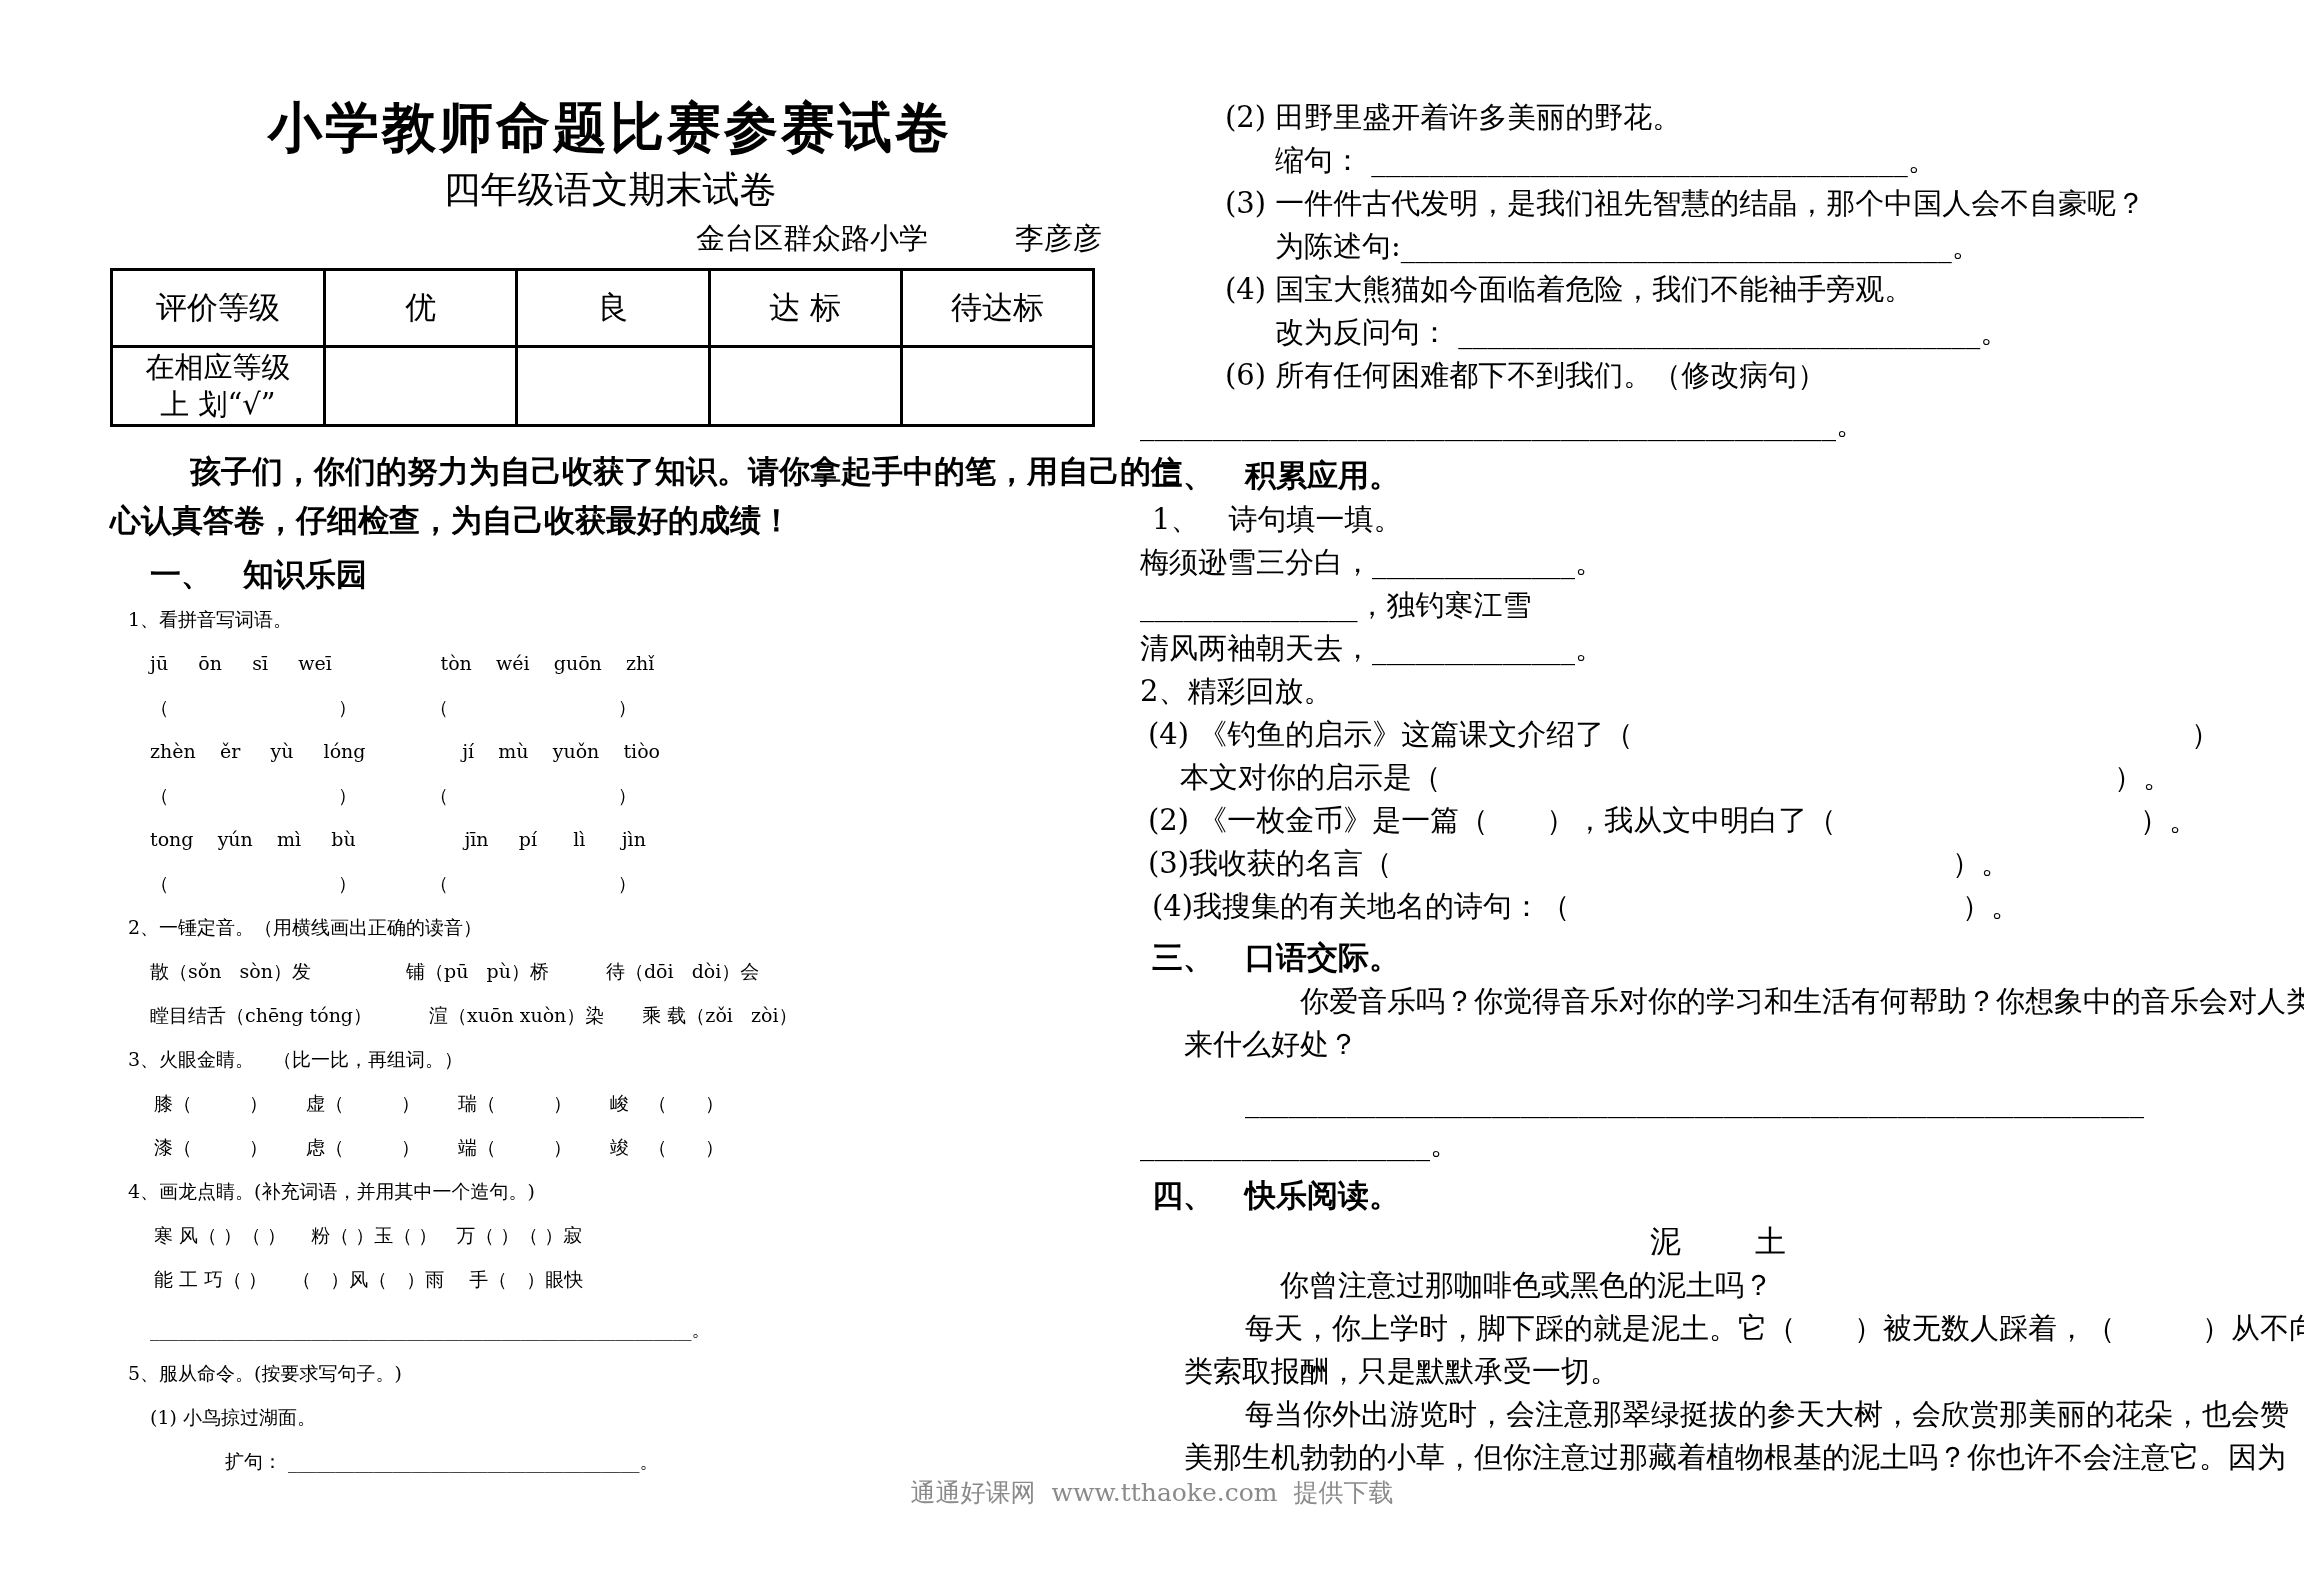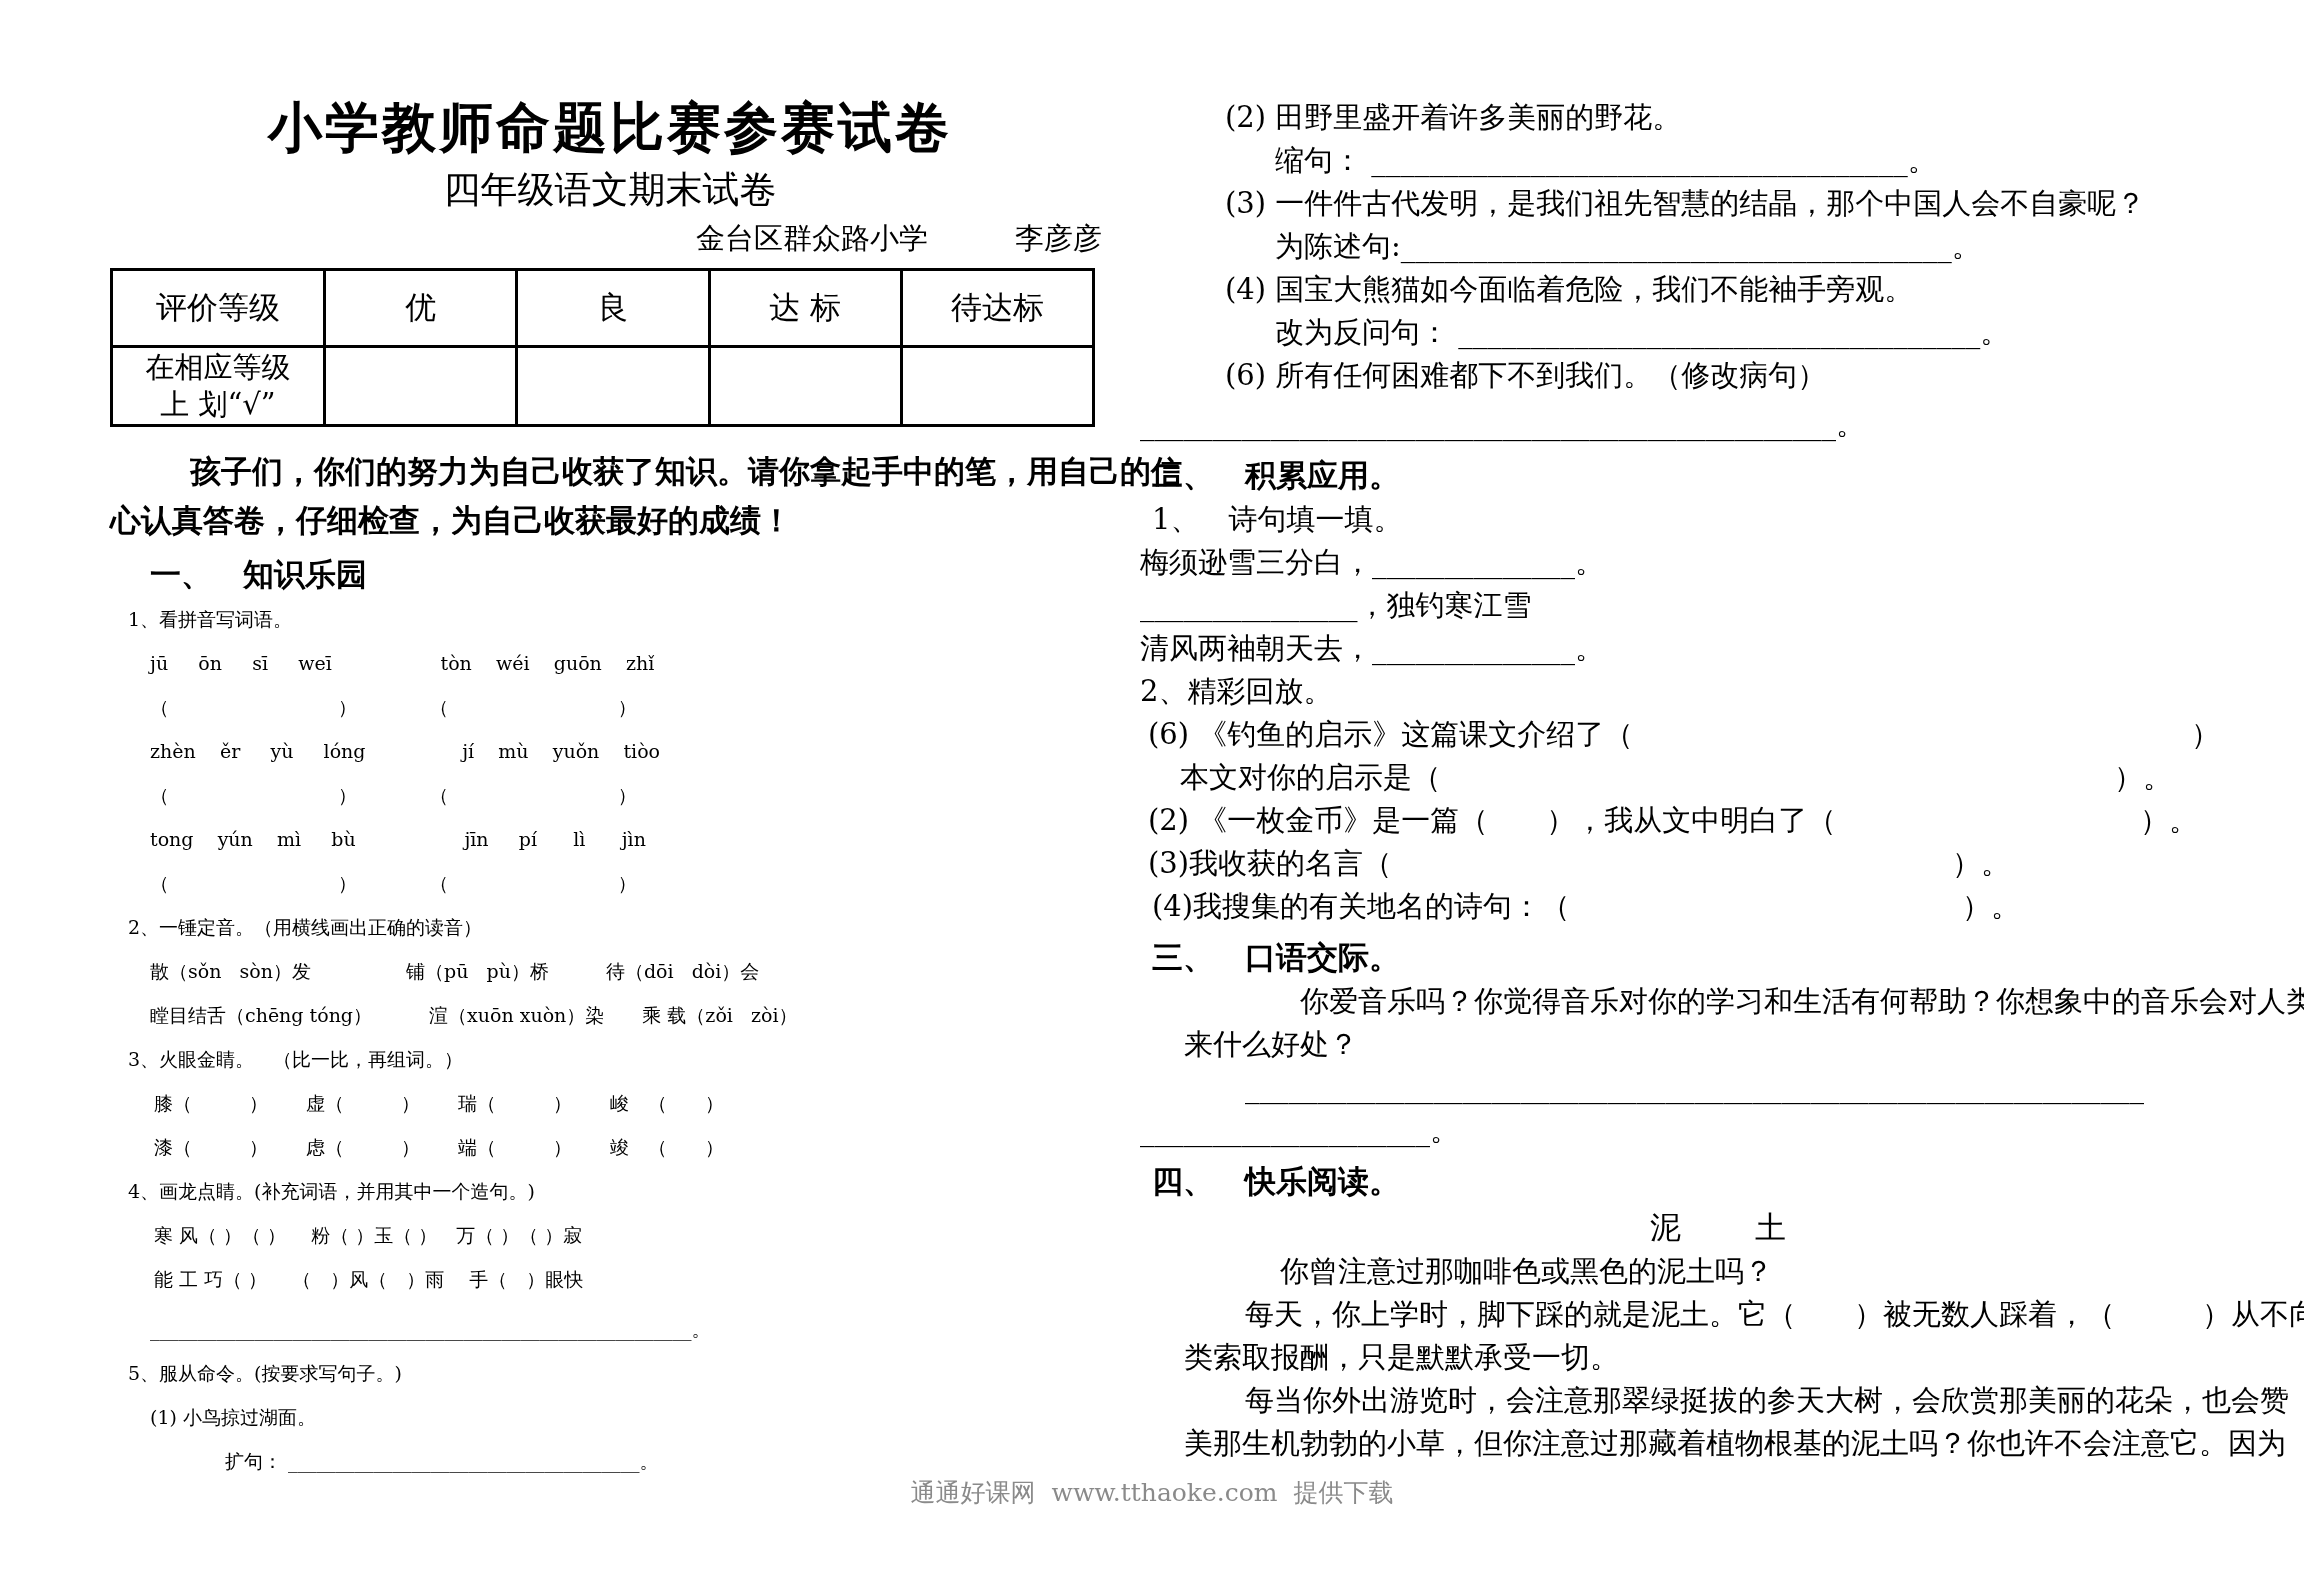"(6) 《钓鱼的启示》这篇课文介绍了（" span { text: 6 -> 4 }
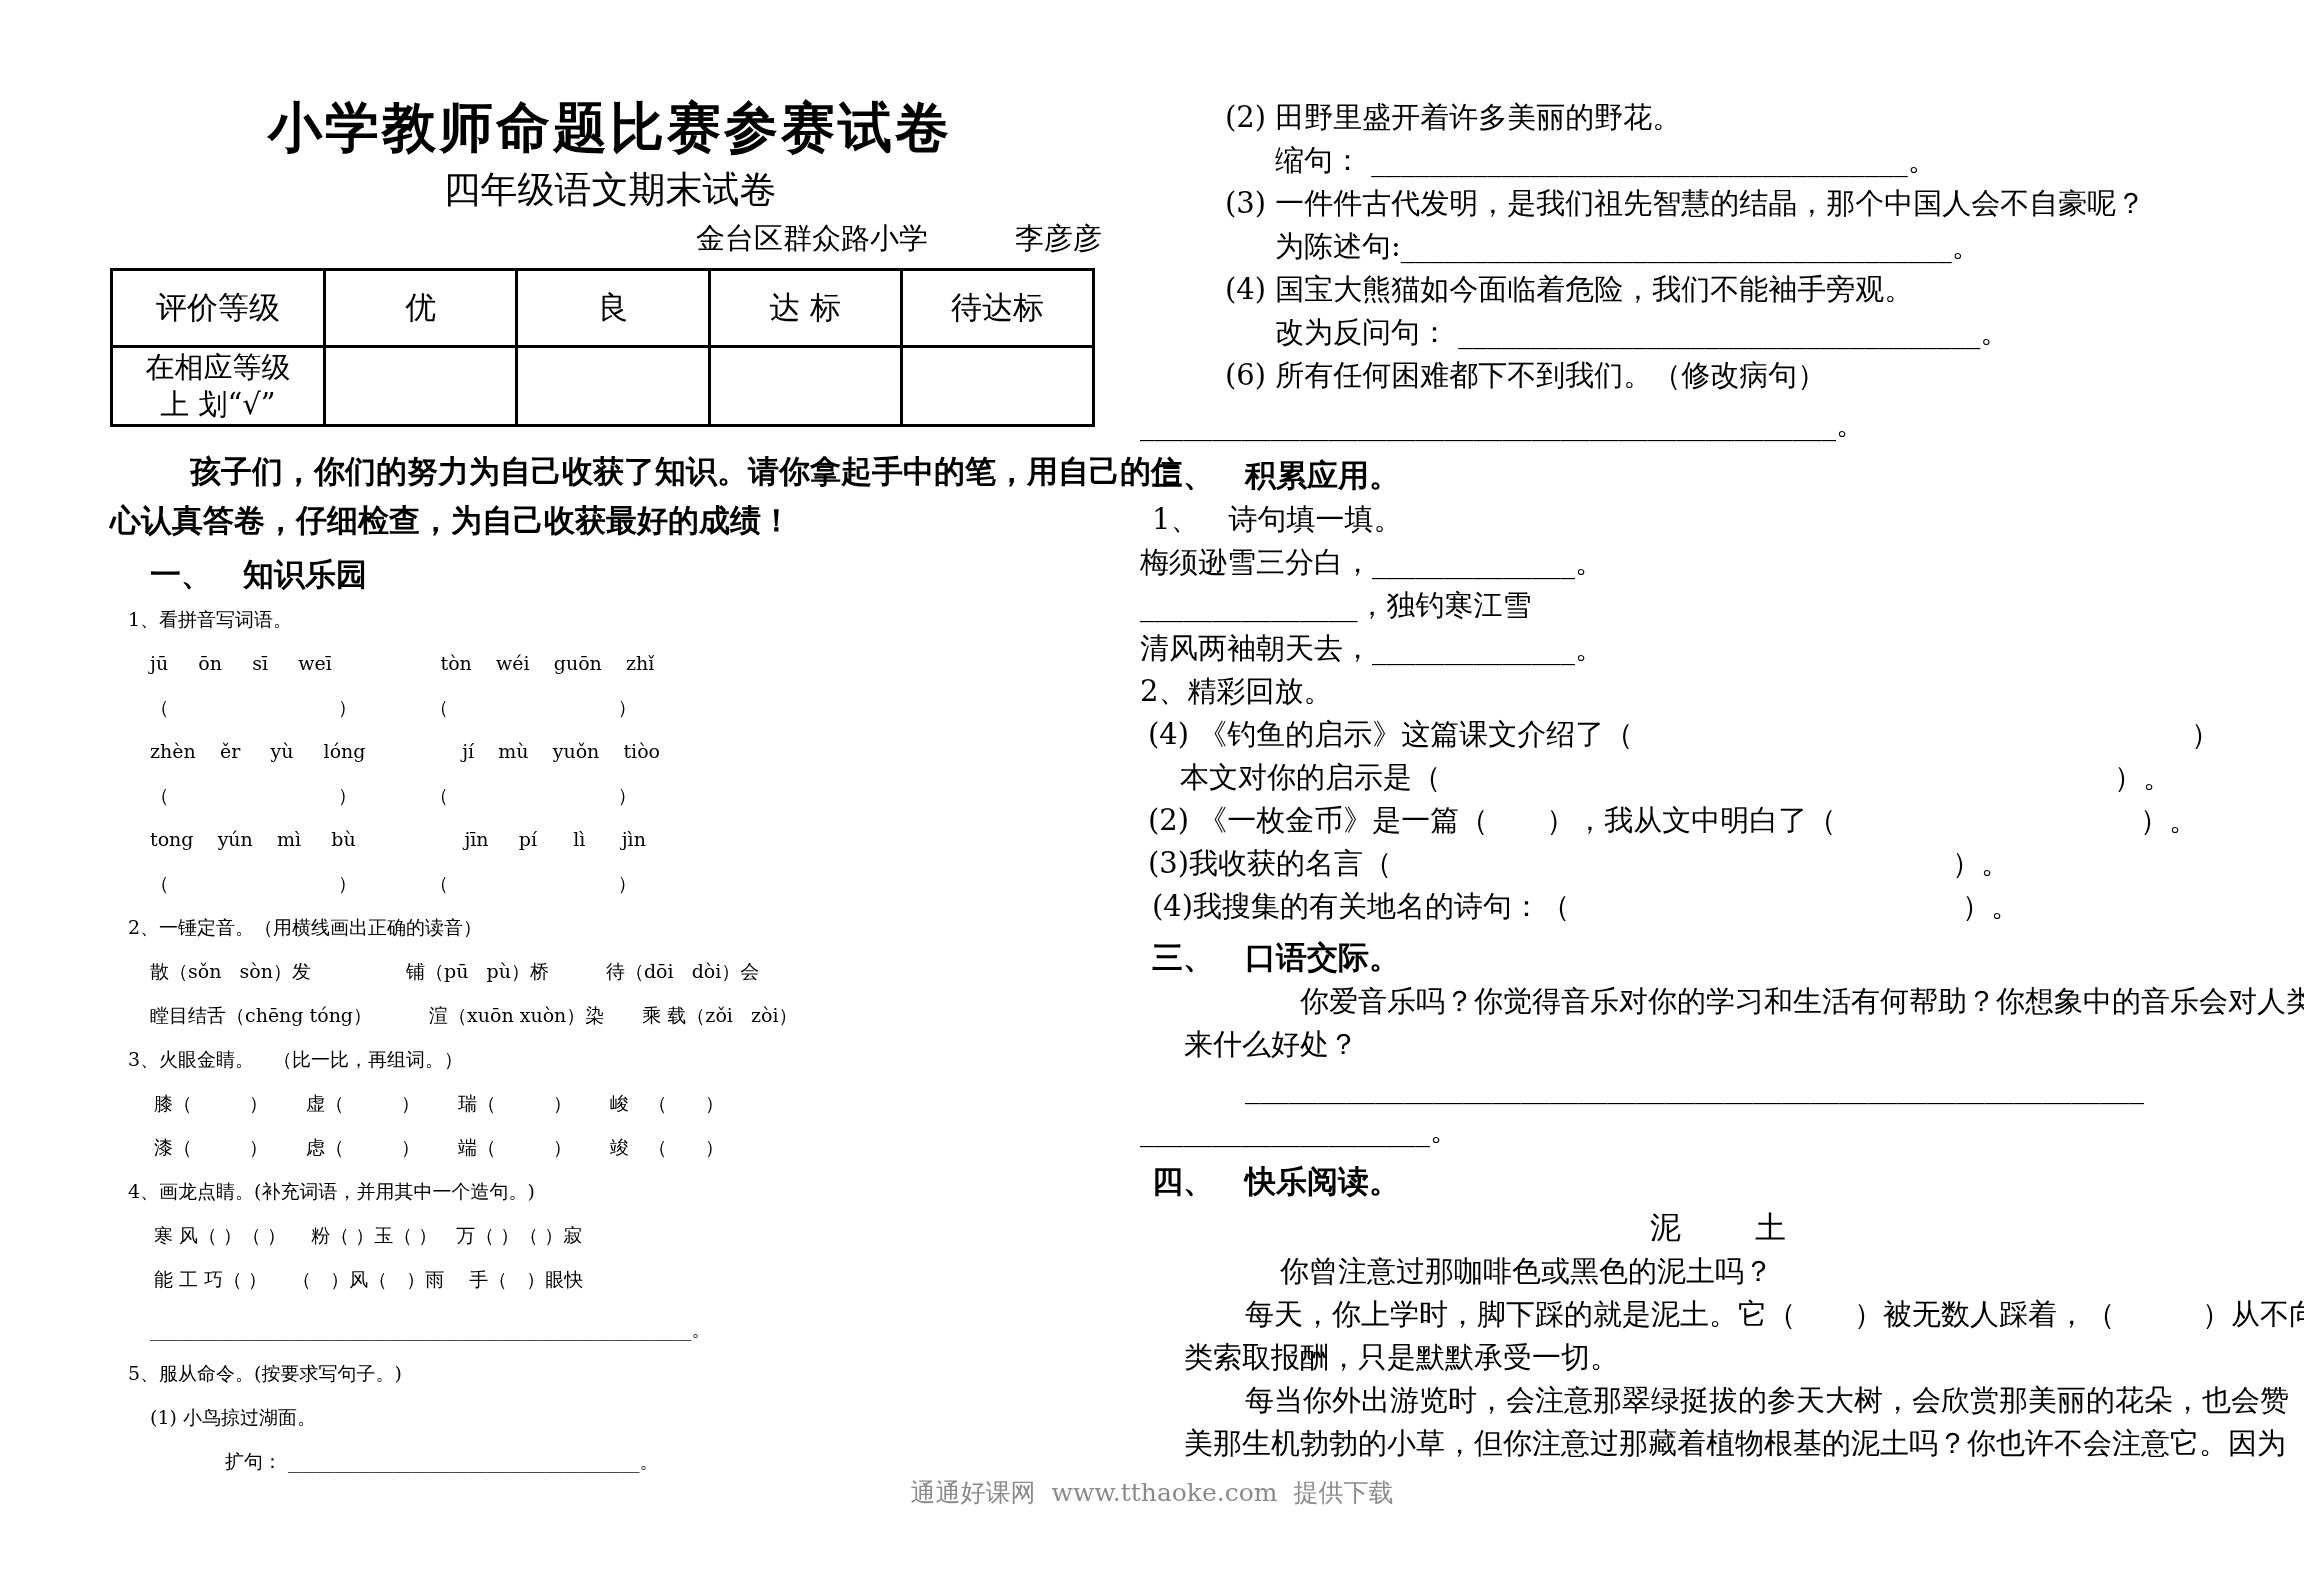"______________________________________________________________" .mt10 { margin-top: 0 -> 14px }
